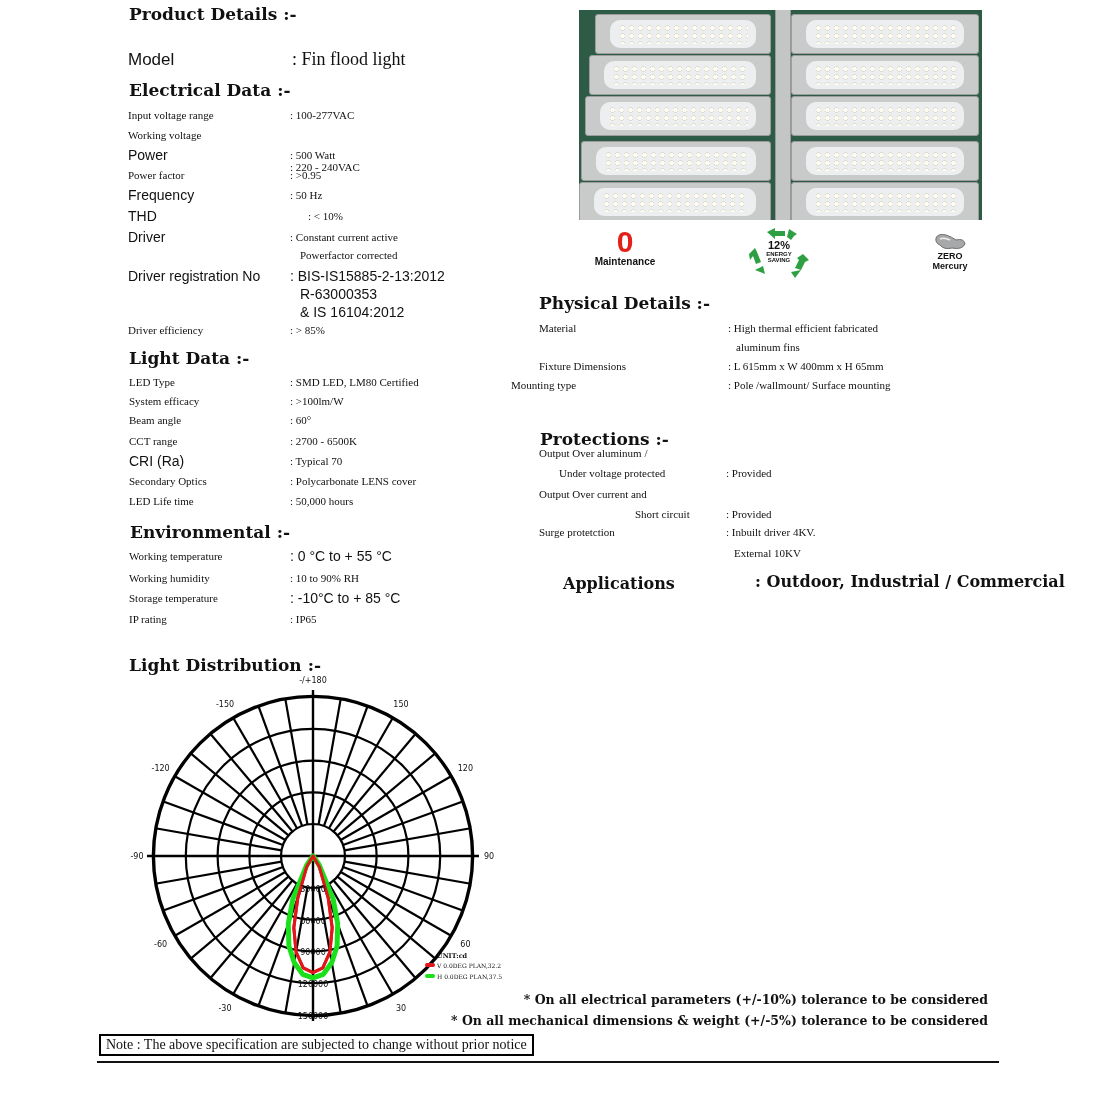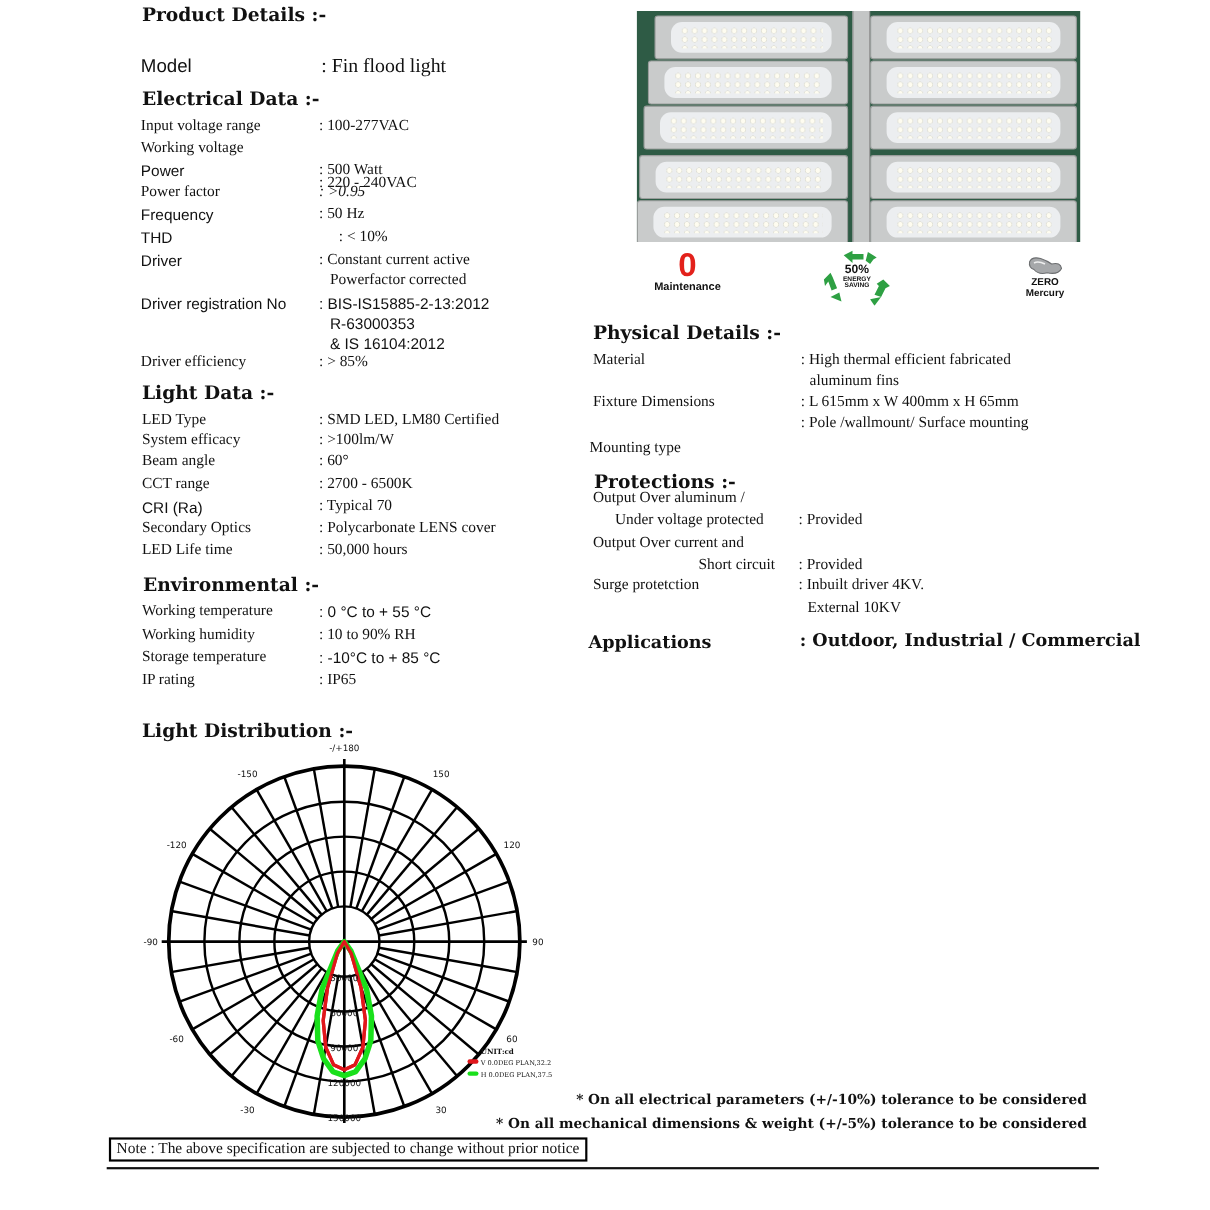"Input voltage range" .serif { font-size: 14px -> 11px }
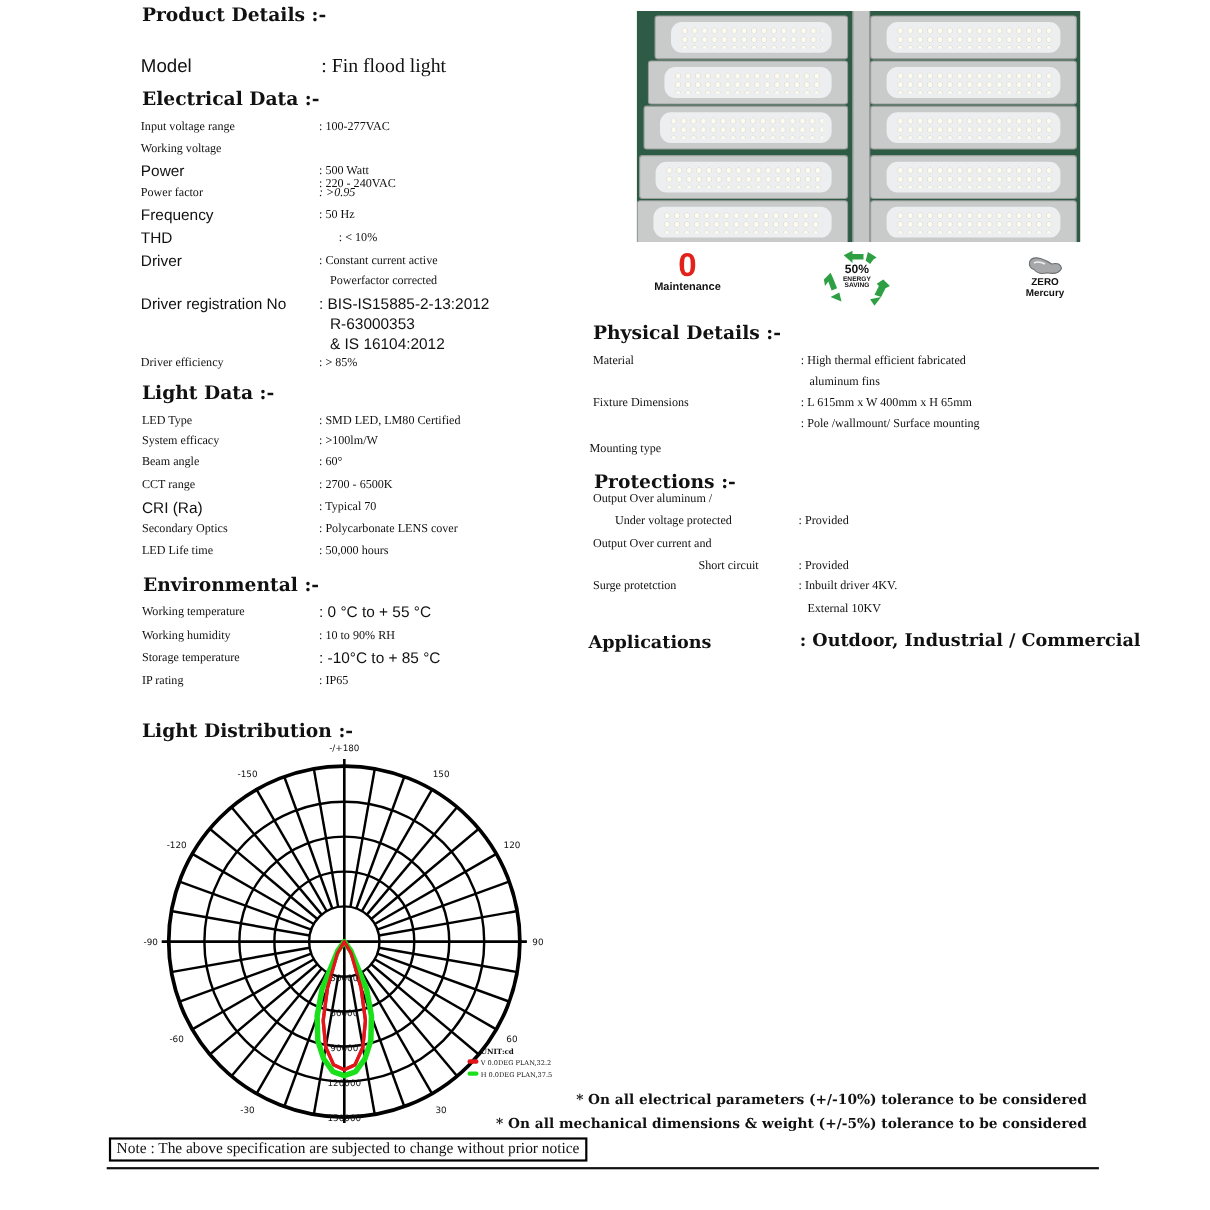": >0.95" div.row { font-style: italic -> none }
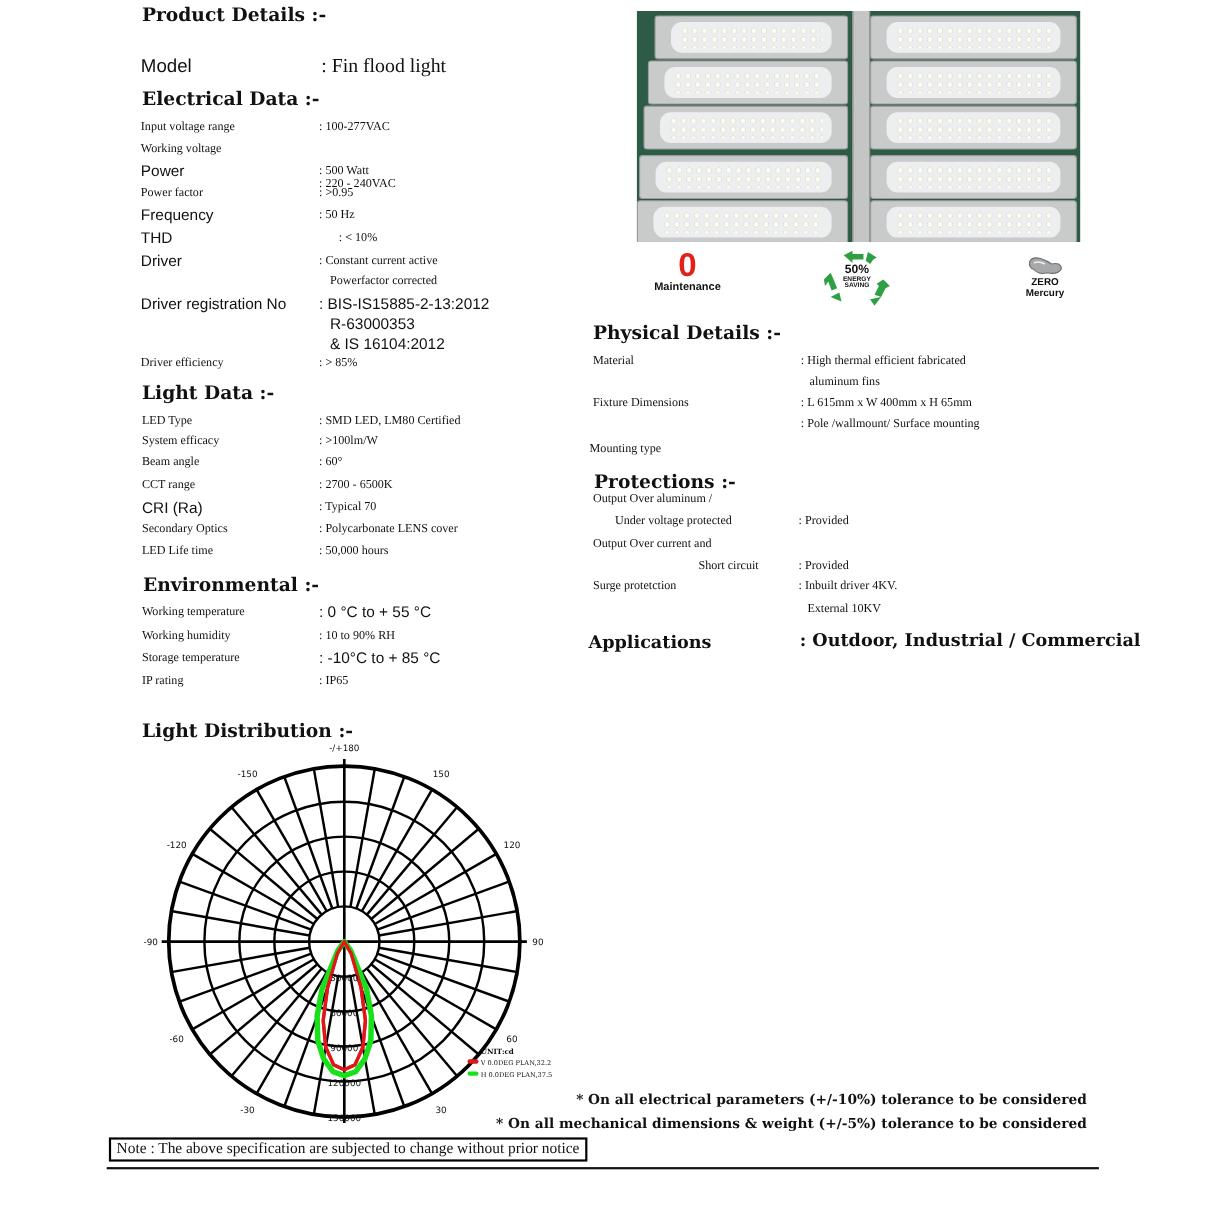"50%" div { text: 50% -> 12% }
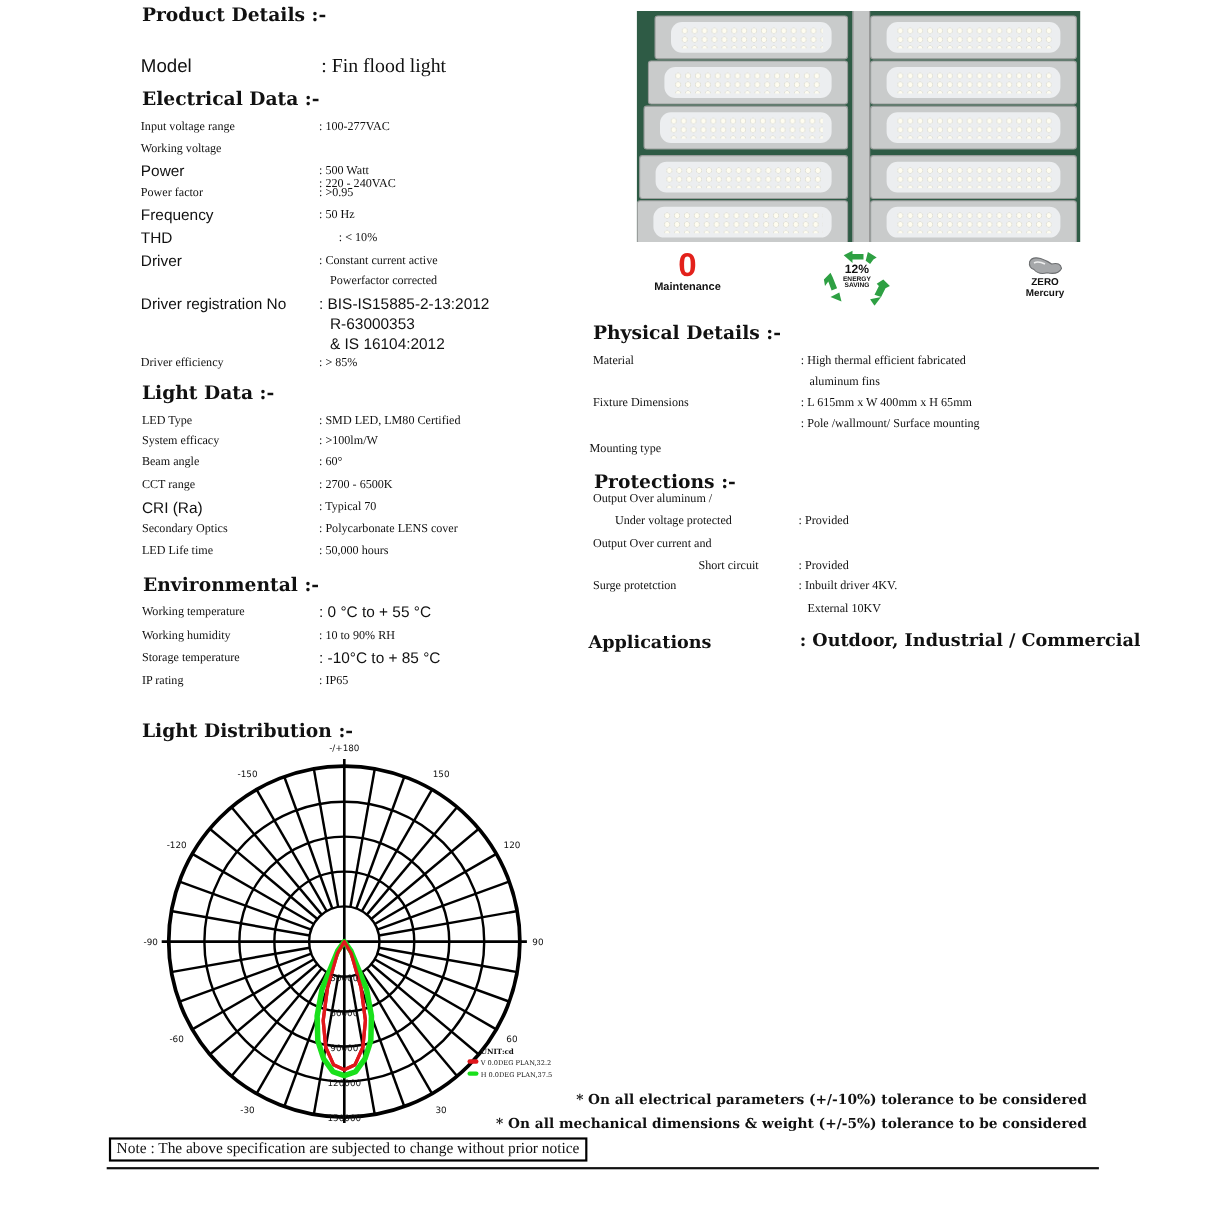"Mounting type" div.row { left: 536px -> 511px; margin-top: 23px -> none }
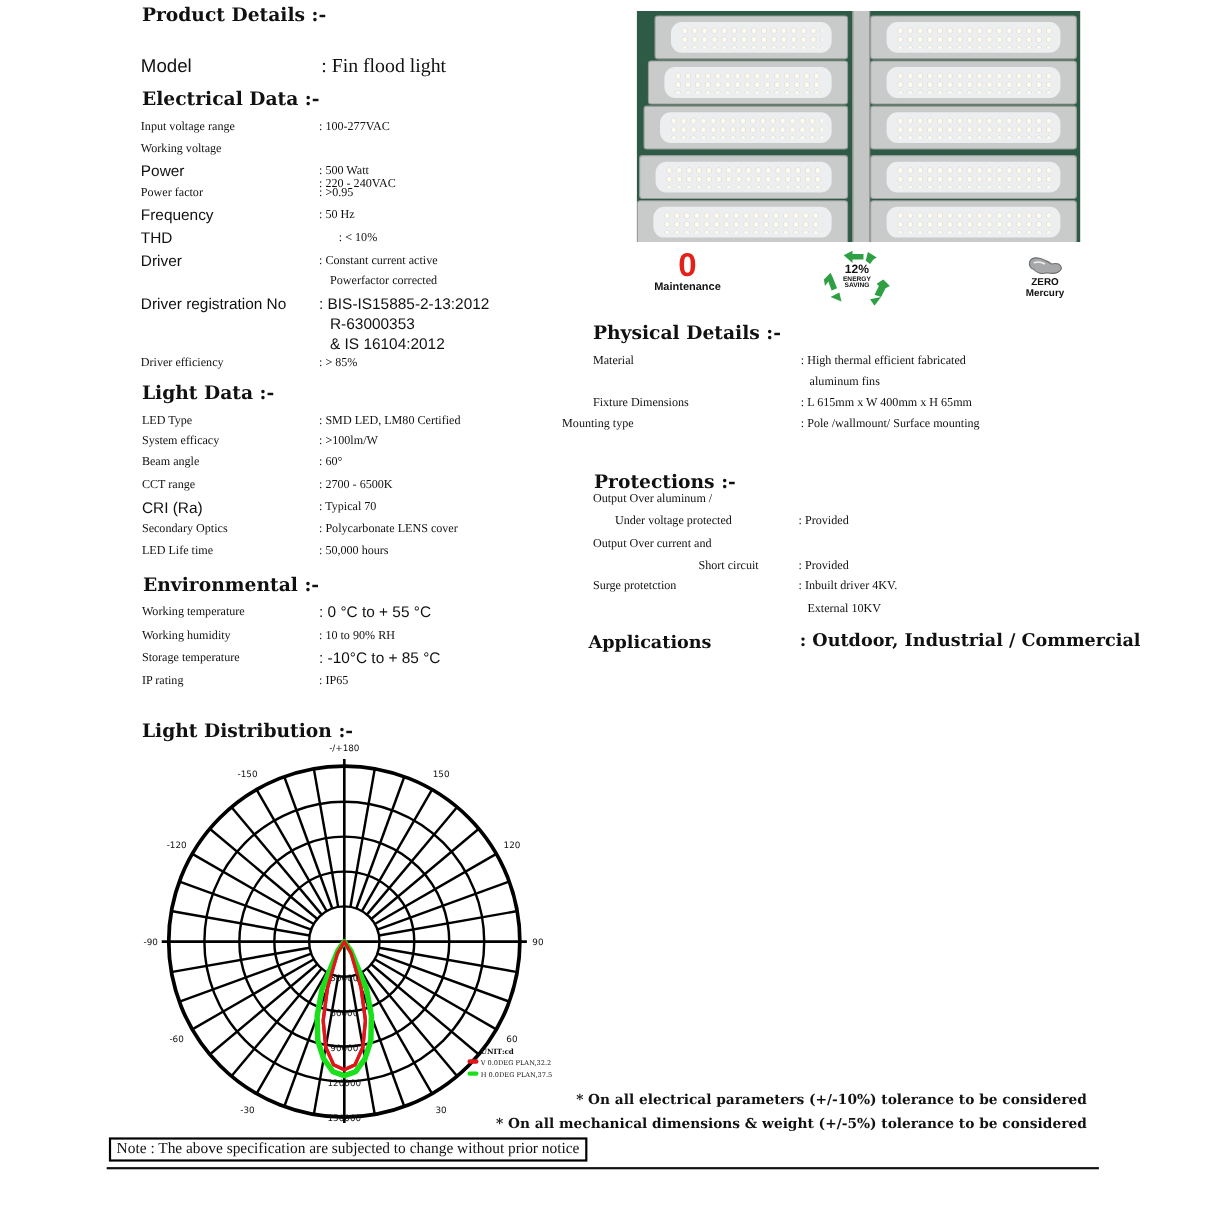"Applications" .apps { margin-left: none -> 28px }
